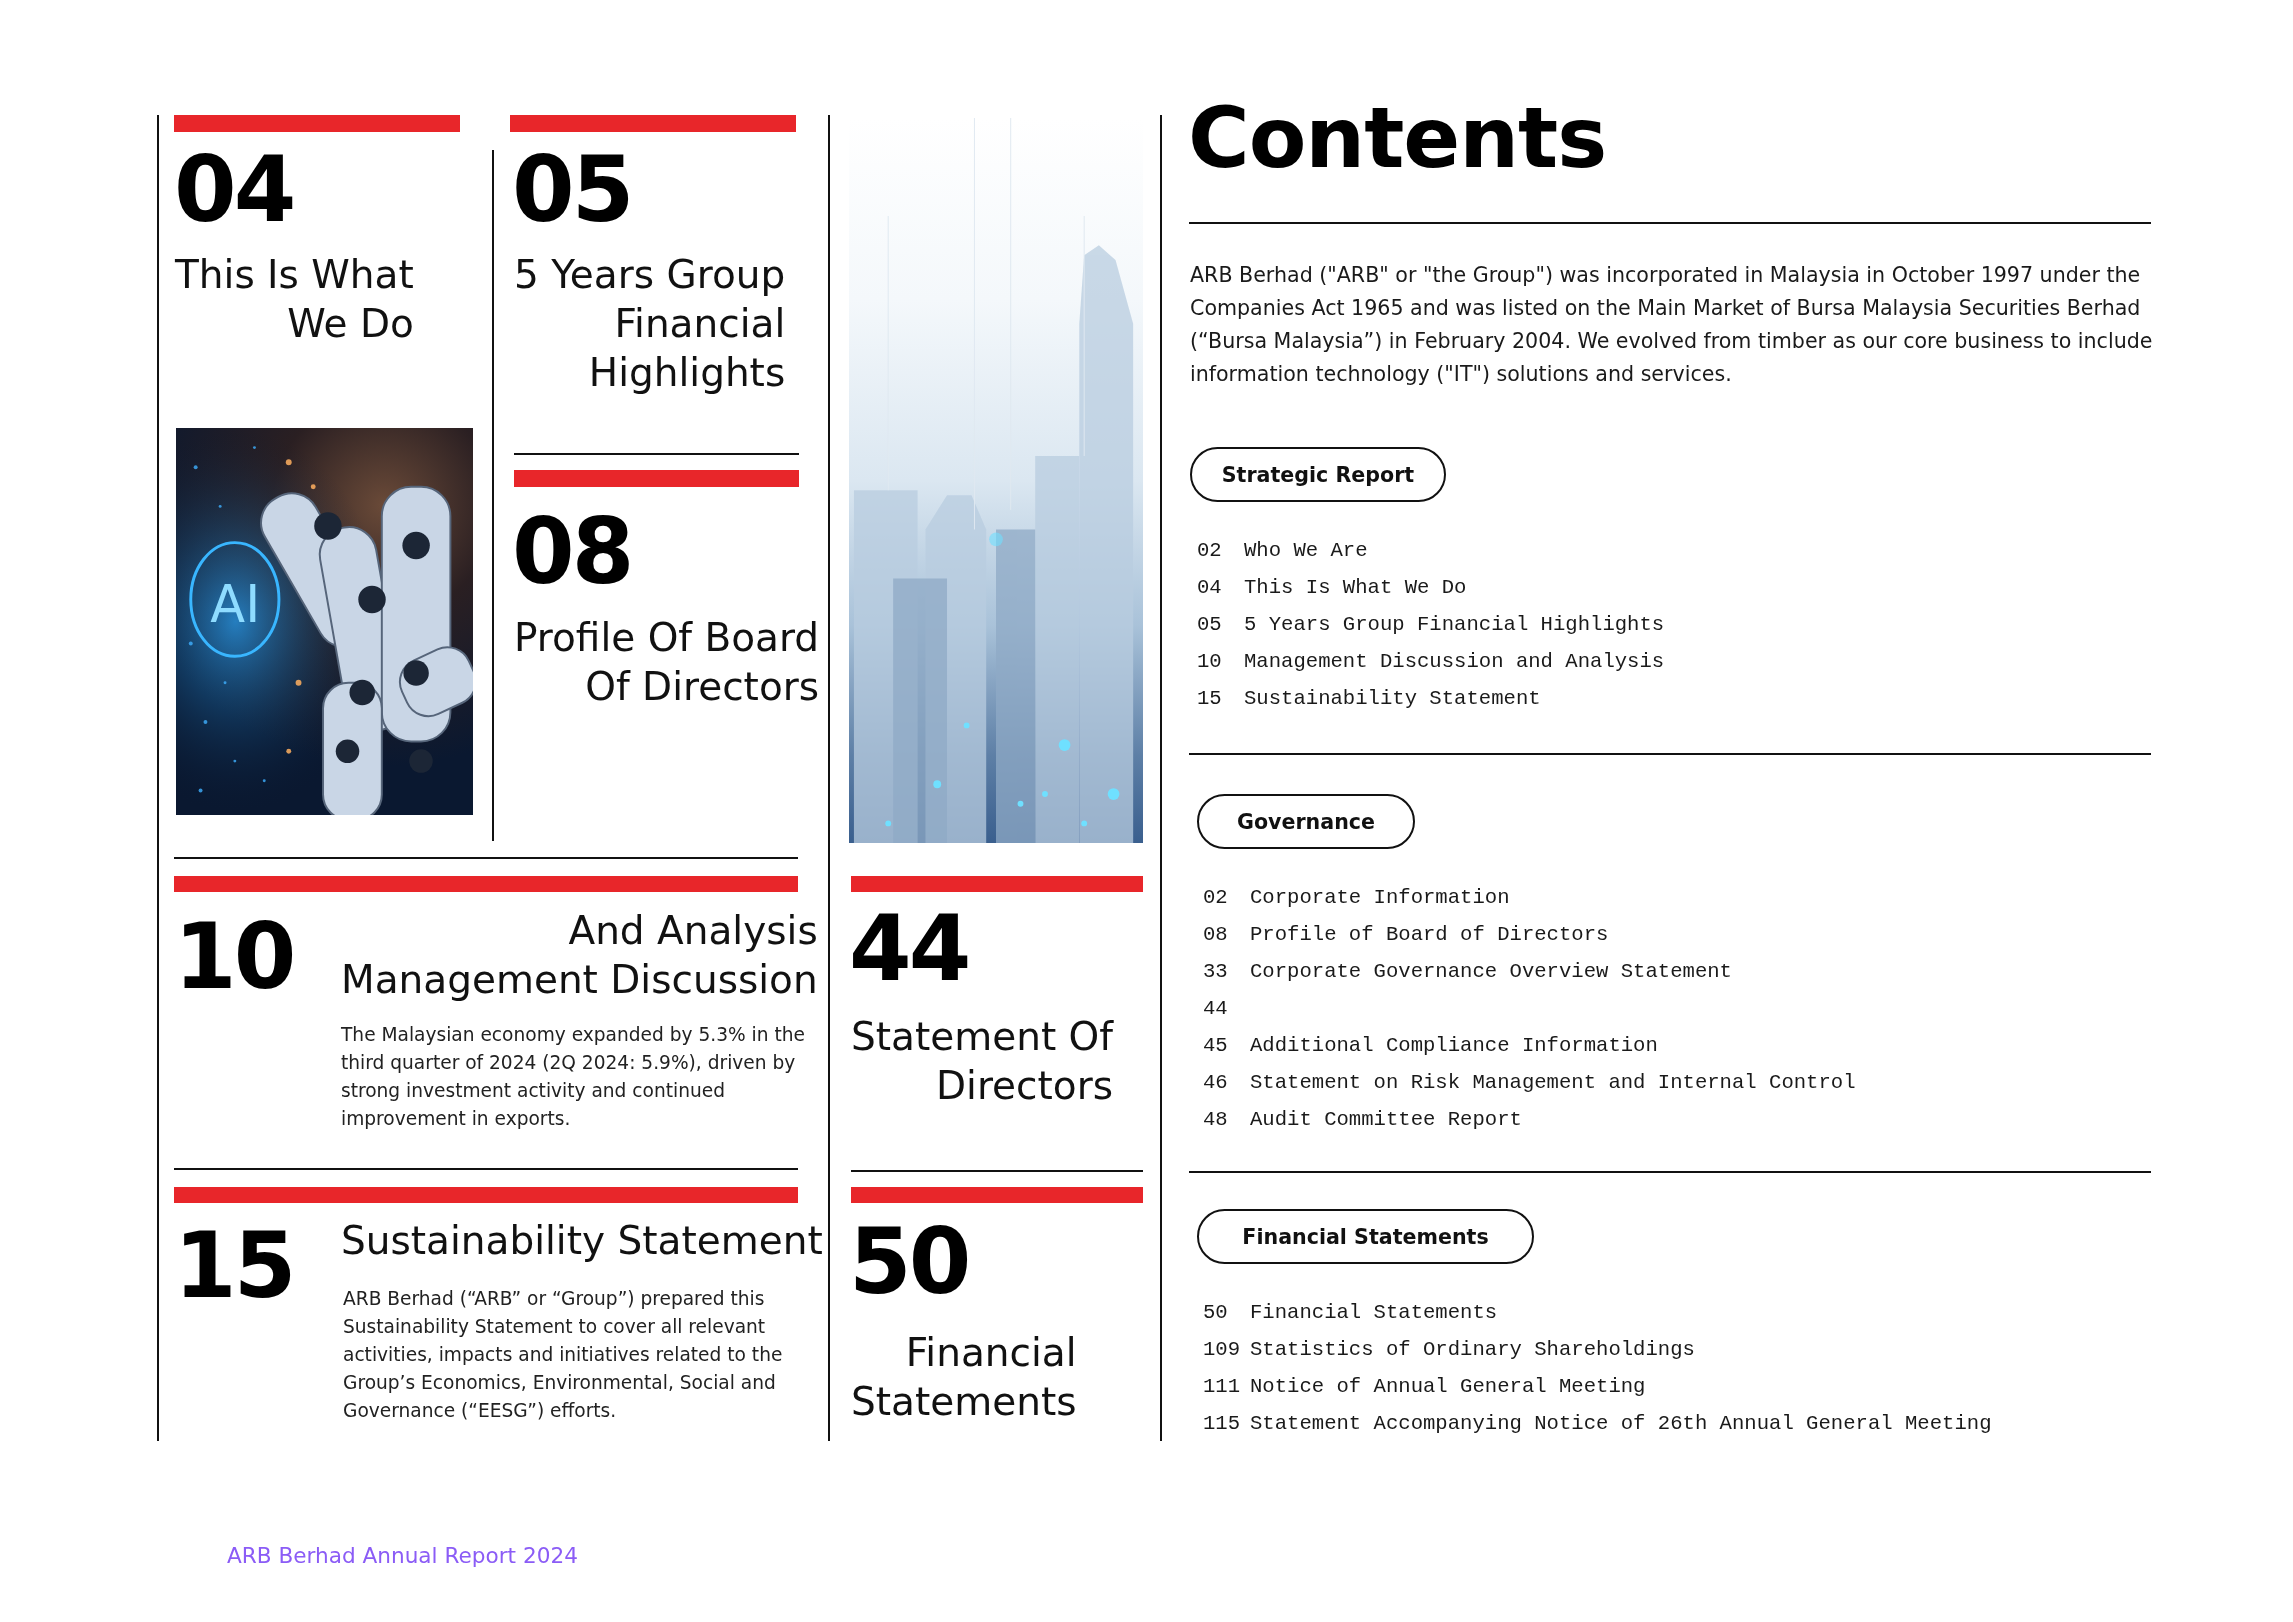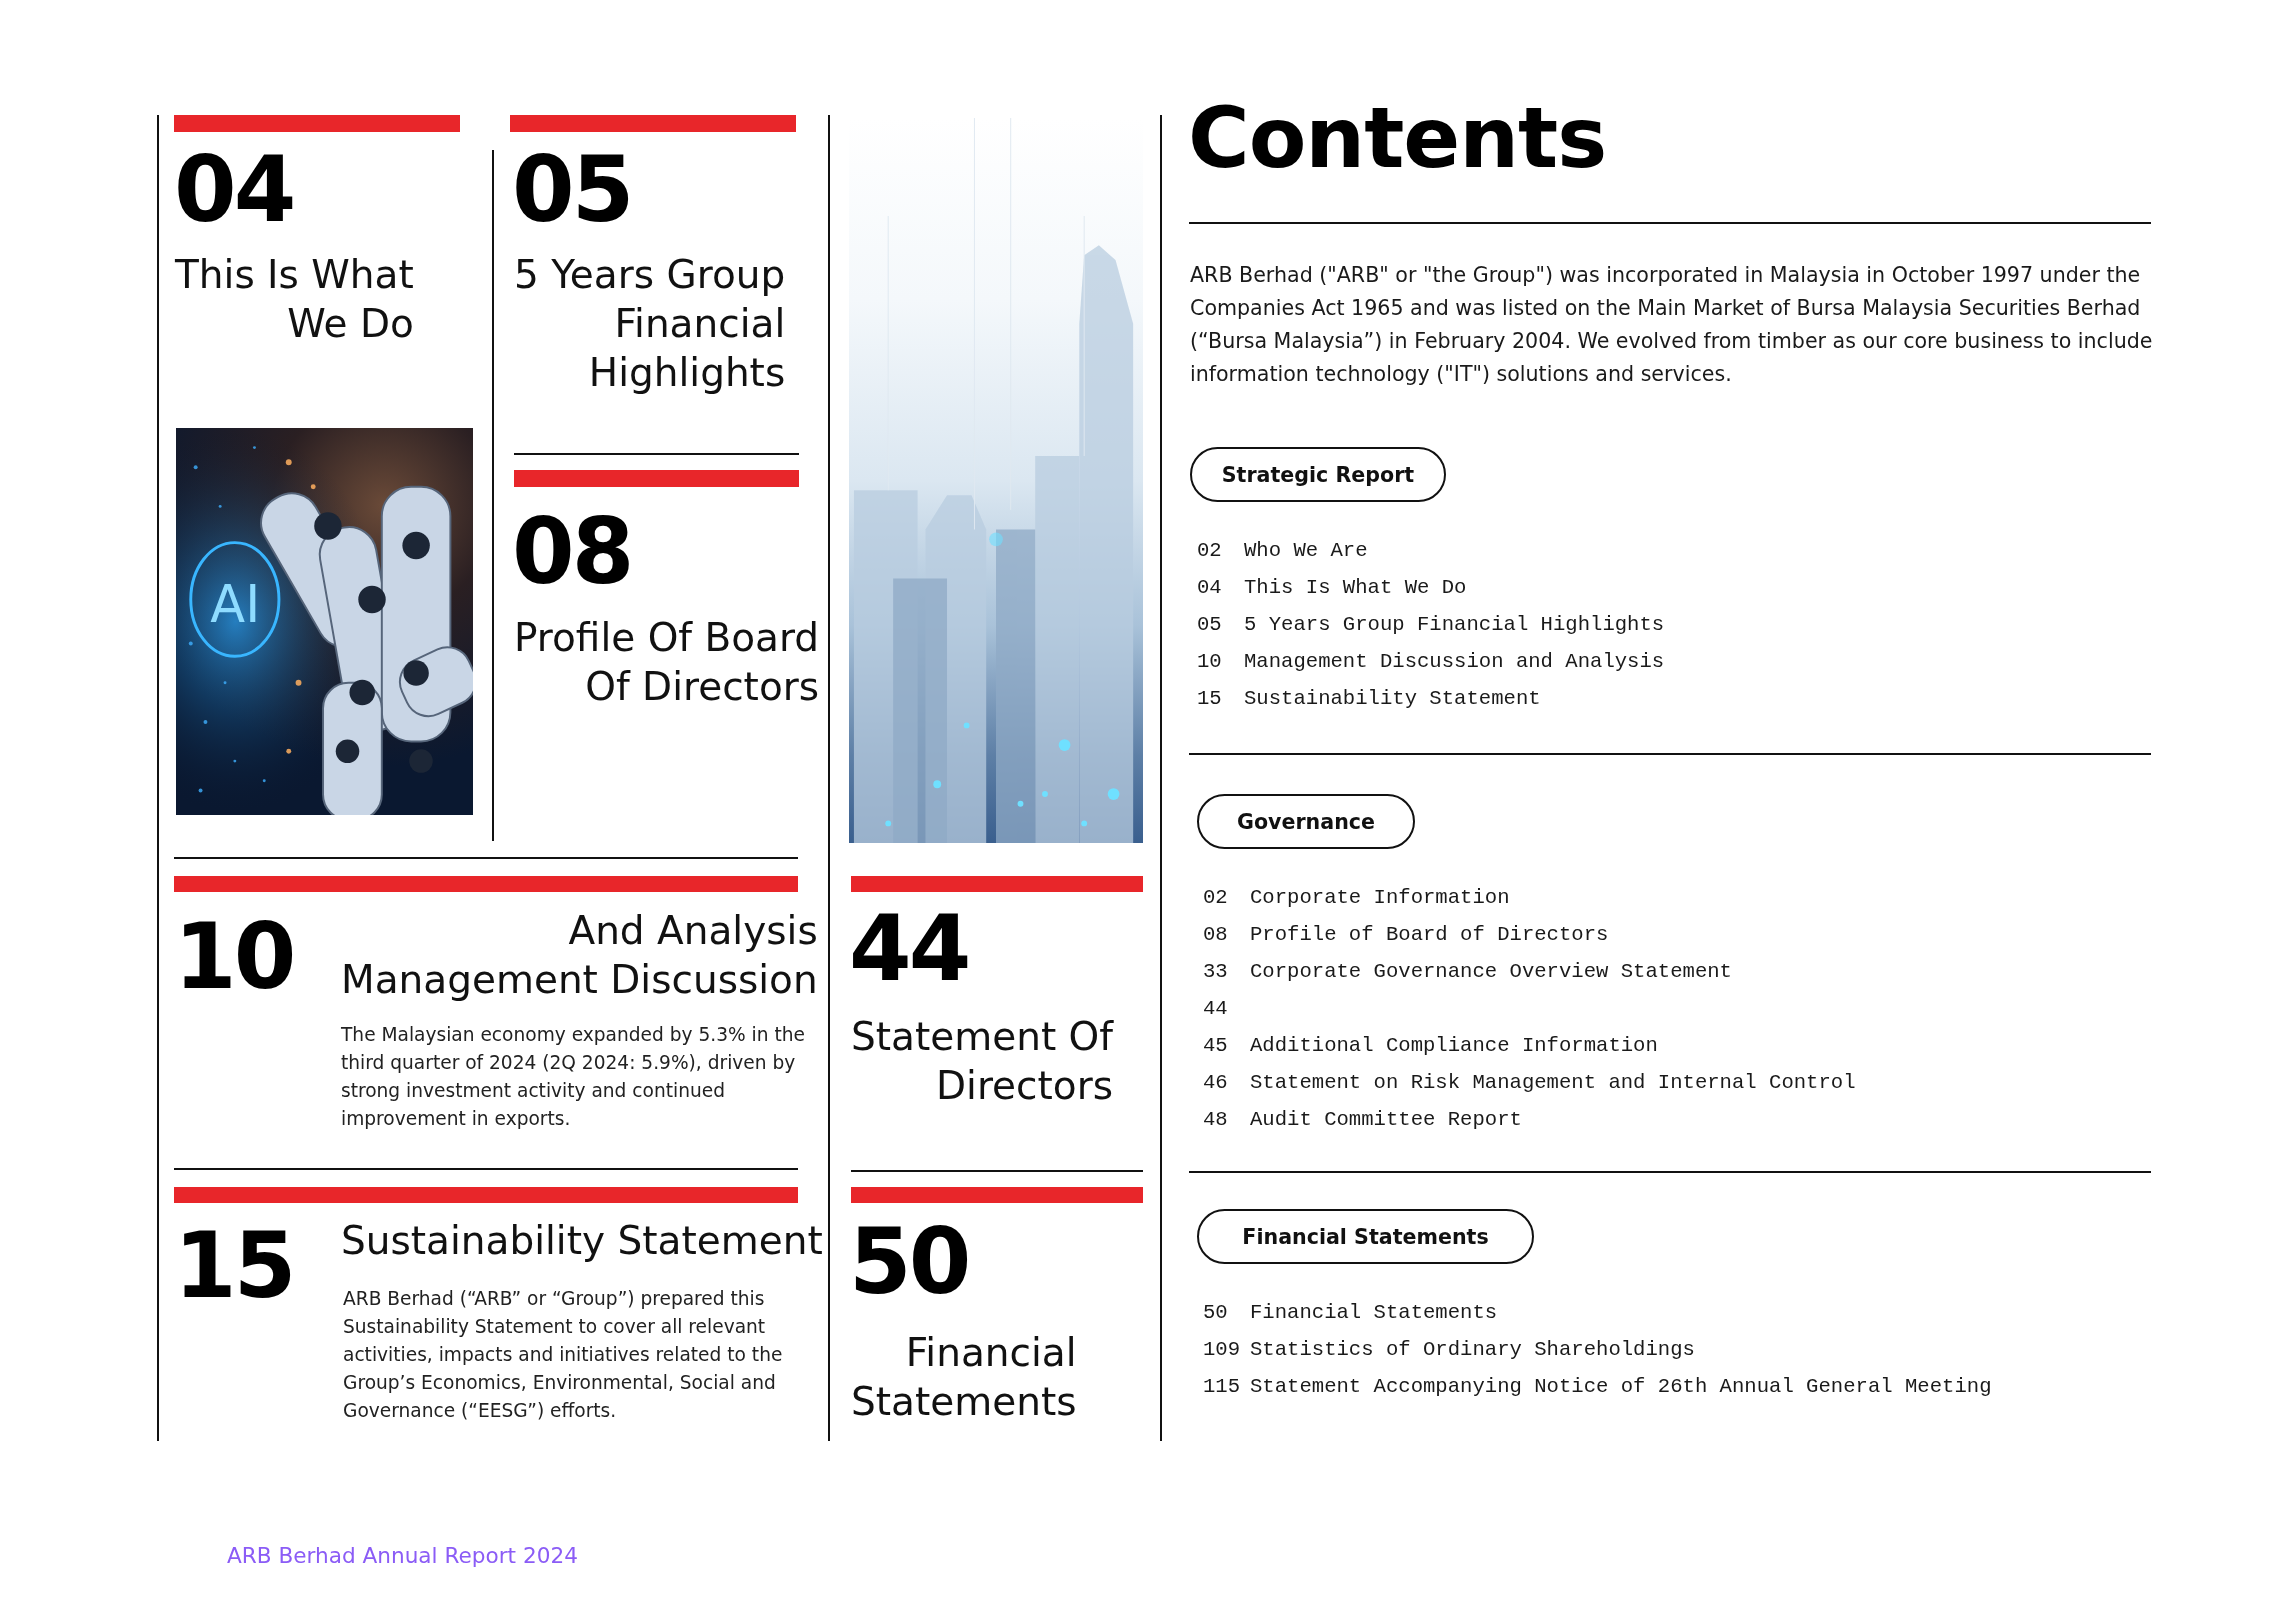"111" div.toc-row { html: none -> <div> <span>111</span> <span>Notice of Annual General Meeting</span> </div> }
